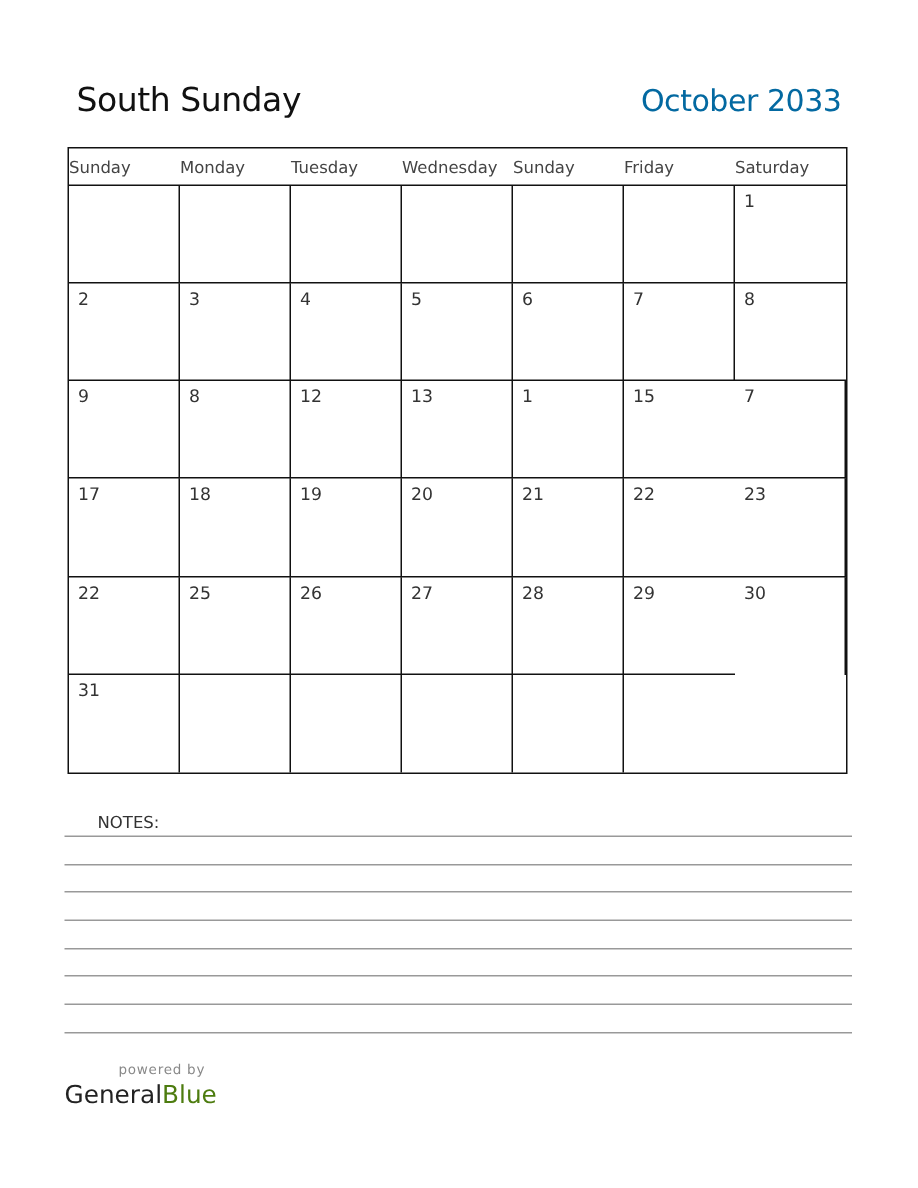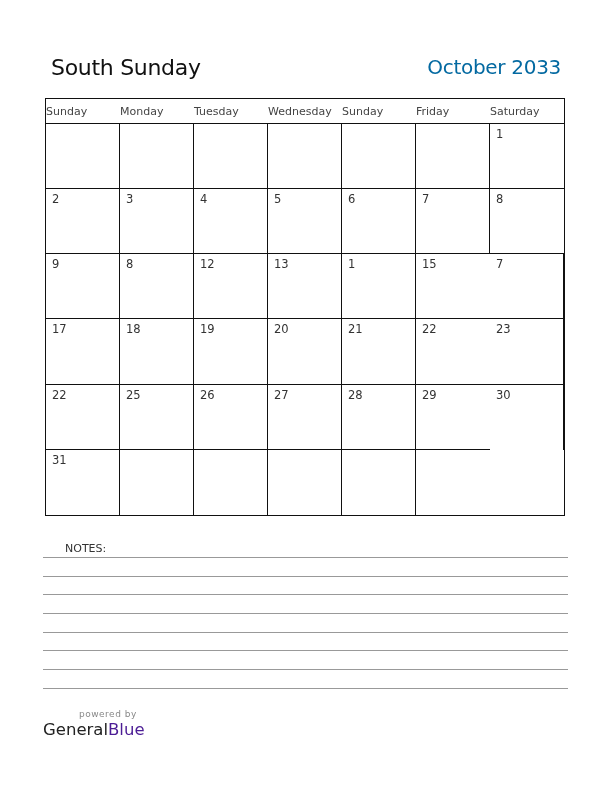"Blue" .brand b { color: #4c1d95 -> #4d7c0f }
